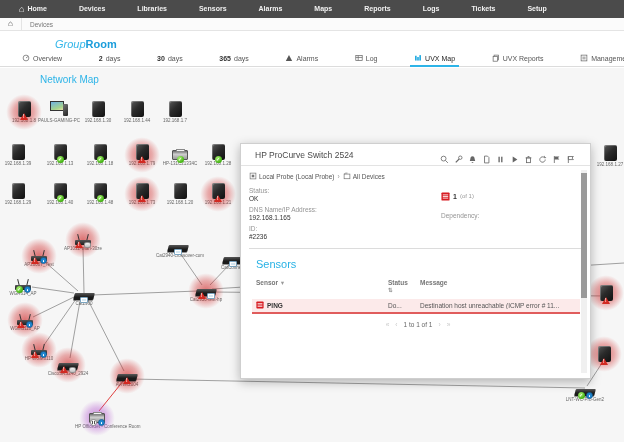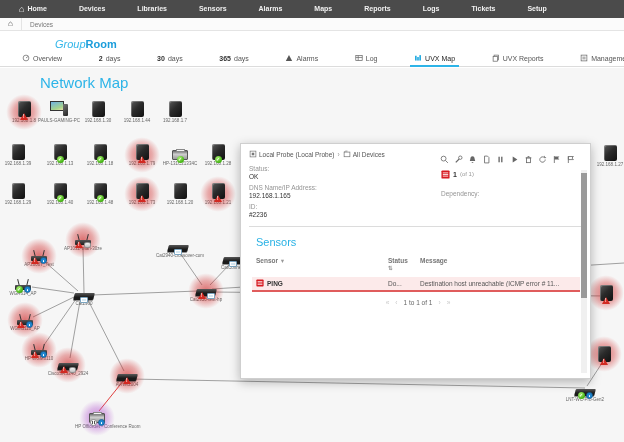"Network Map" .map-title { font-size: 15px -> 10px }
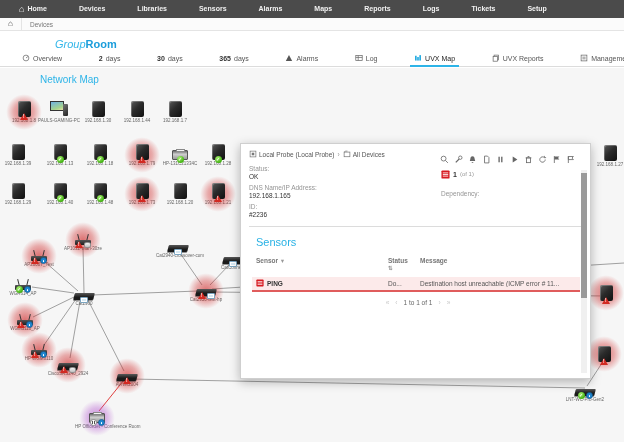"HP ProCurve Switch 2524" div.p-titlebar { html: none -> <div> <span>HP ProCurve Switch 2524</span> </div> }
